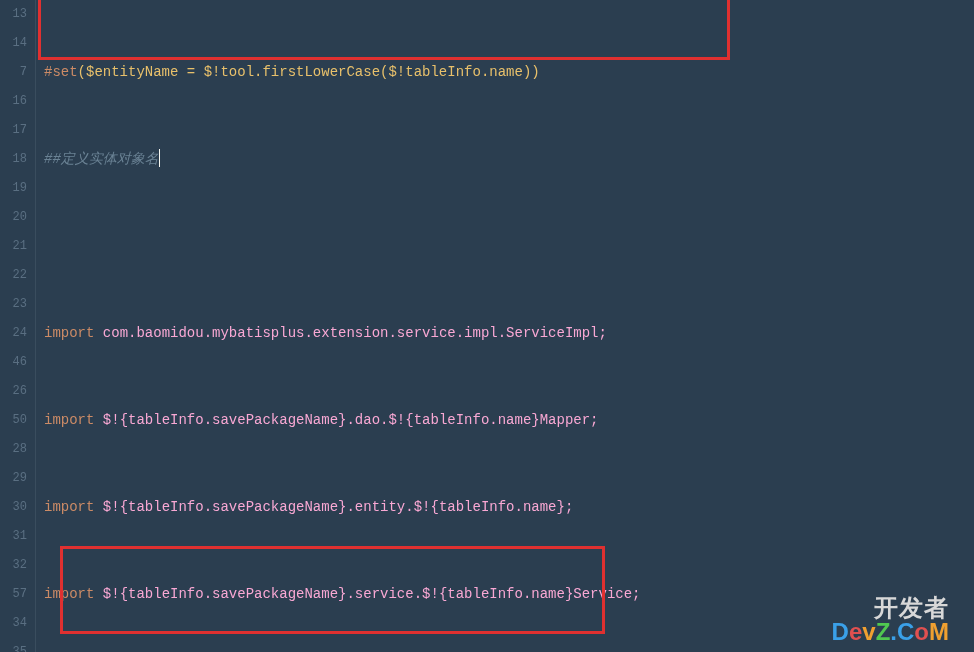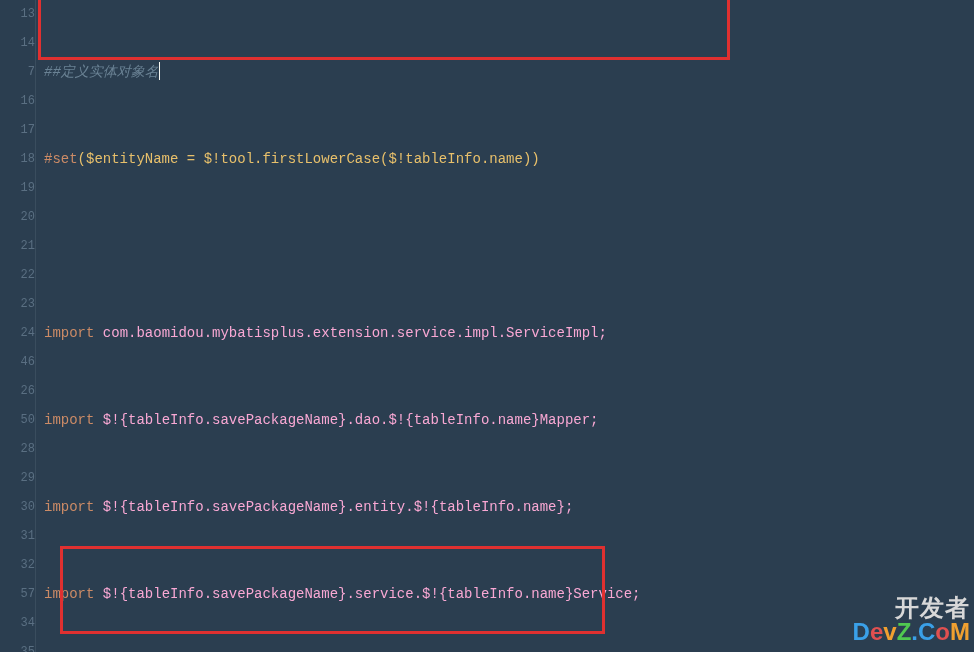"13" .gutter { padding-right: none -> 8px }
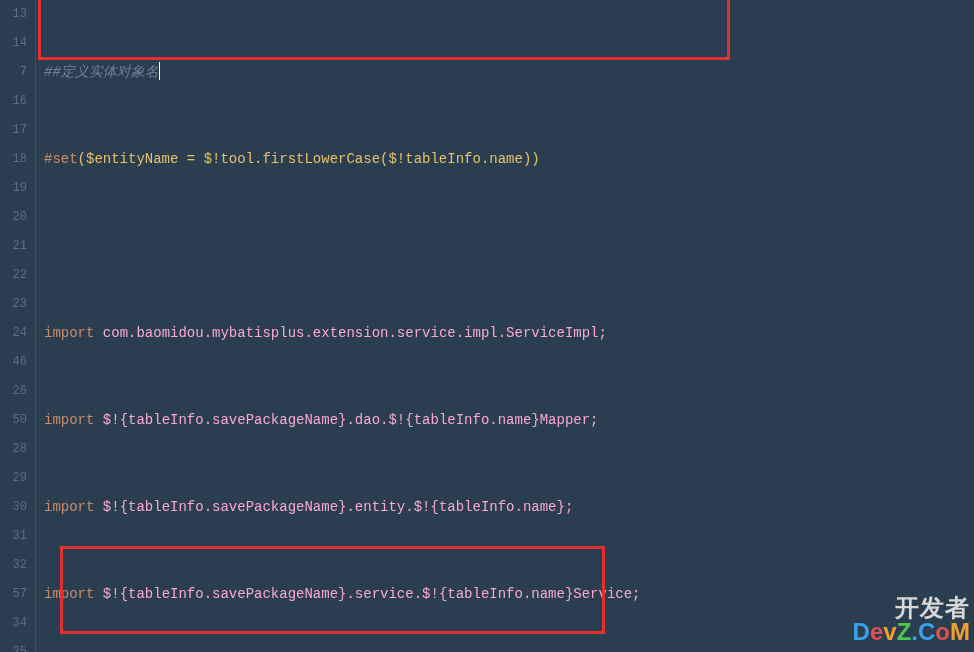"##定义实体对象名" div.code-line { order: before "#set($entityName =" -> after "#set($entityName =" }
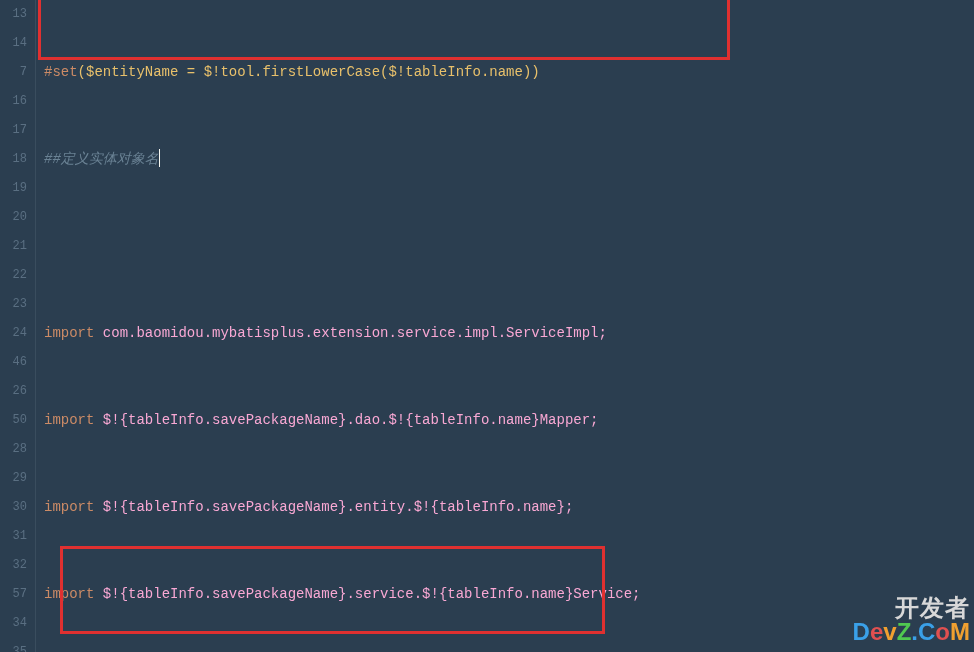"开发者" .watermark { right: 4px -> 25px }
